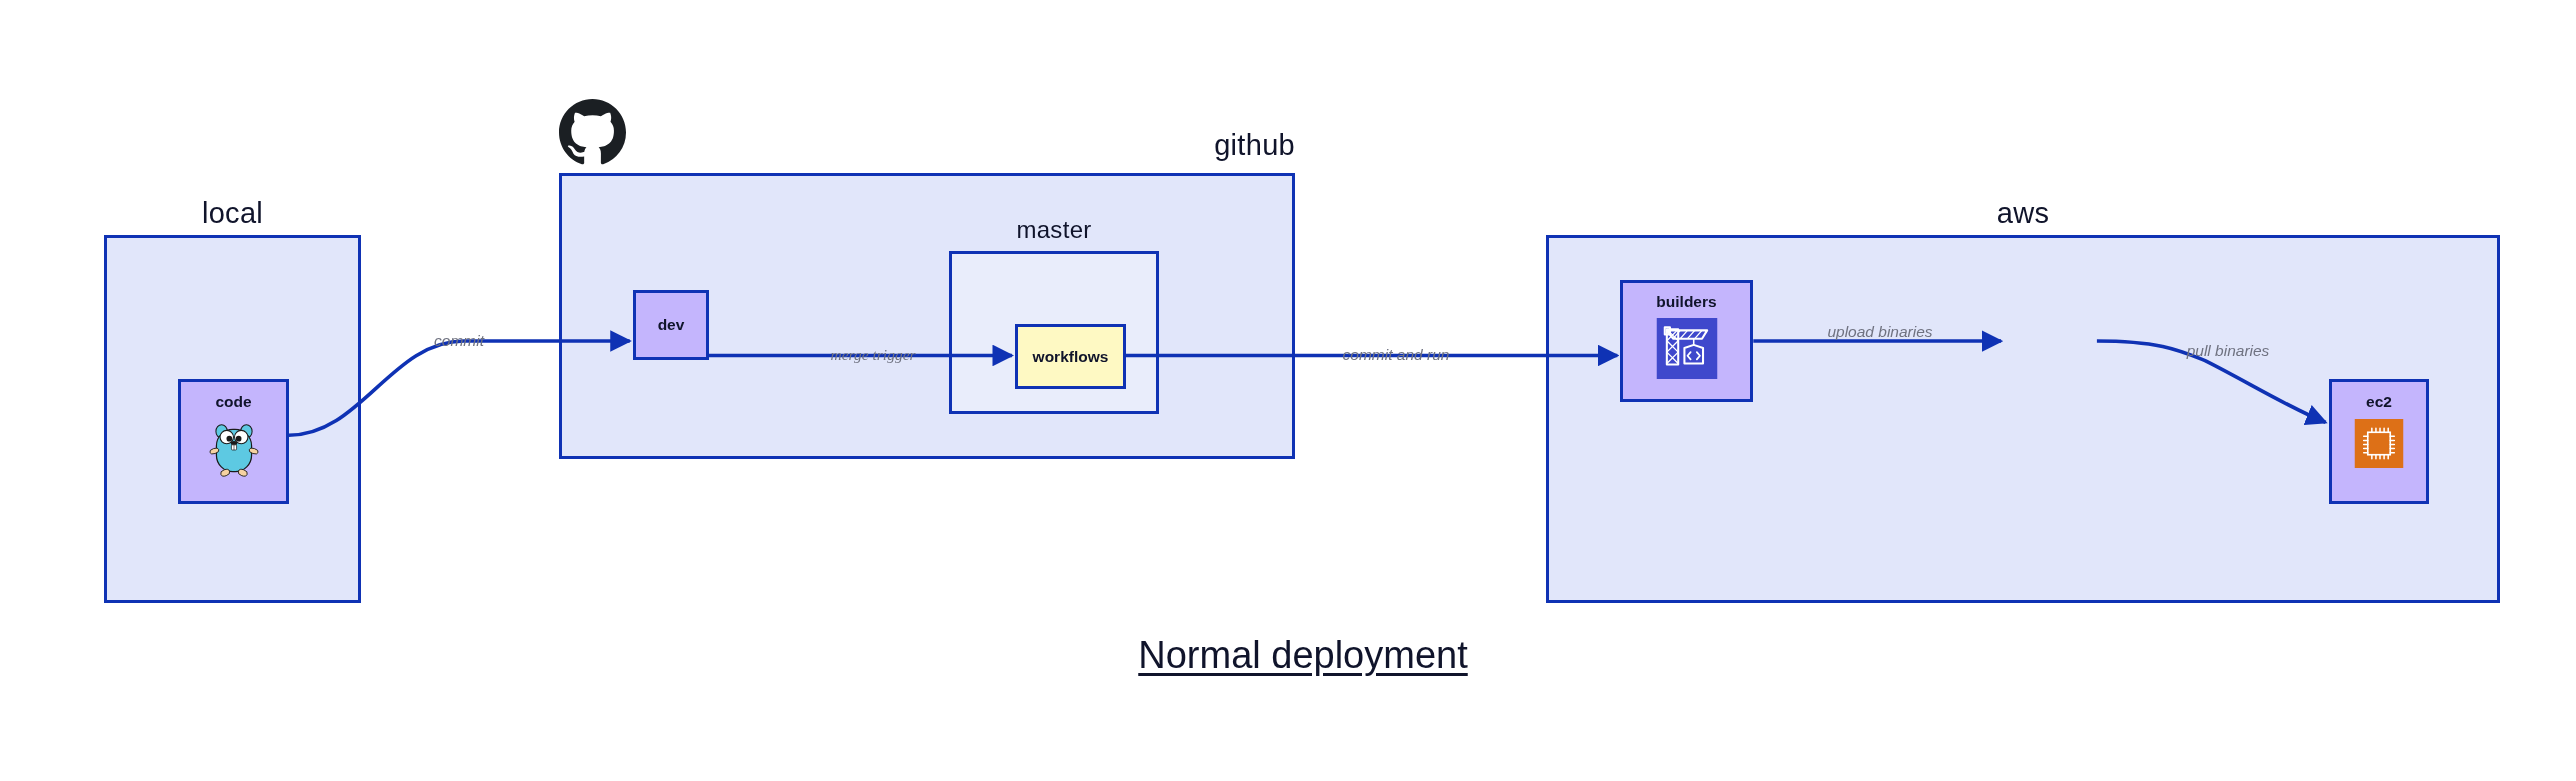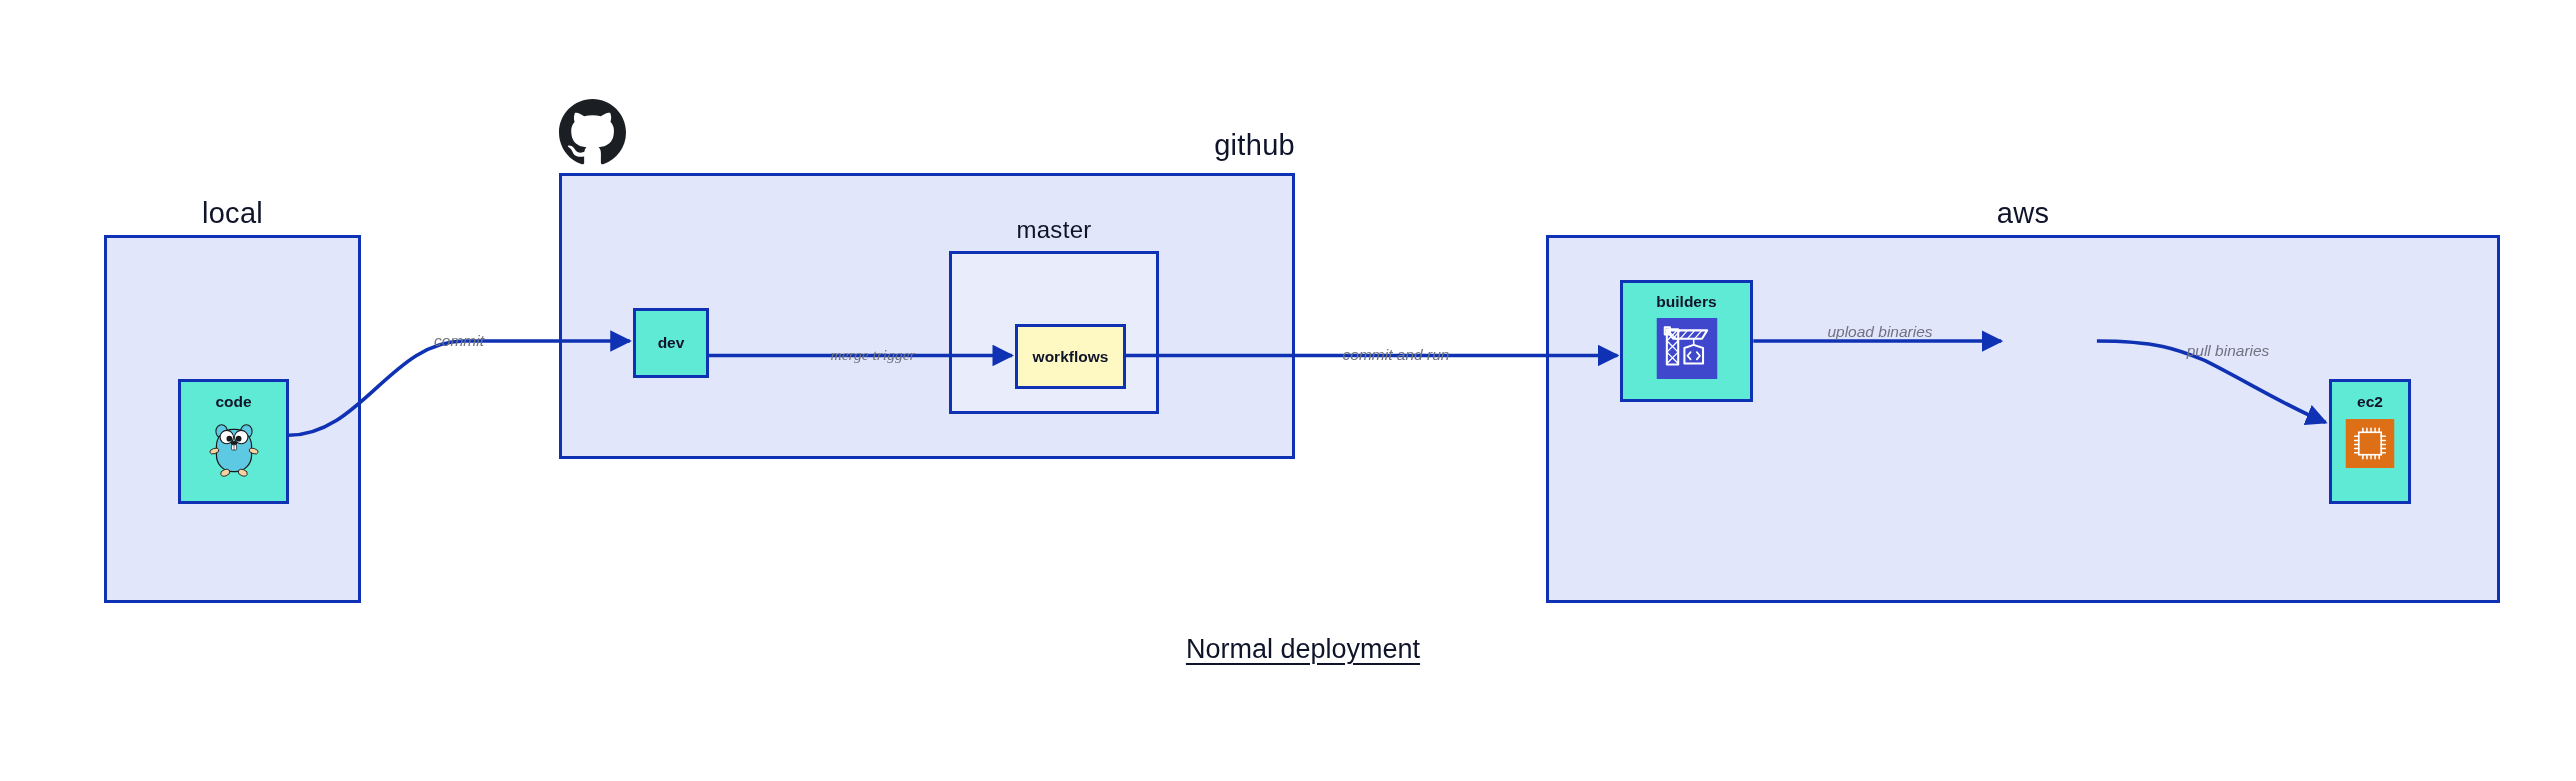"builders" .node-box { background: #5eead4 -> #c4b5fd }
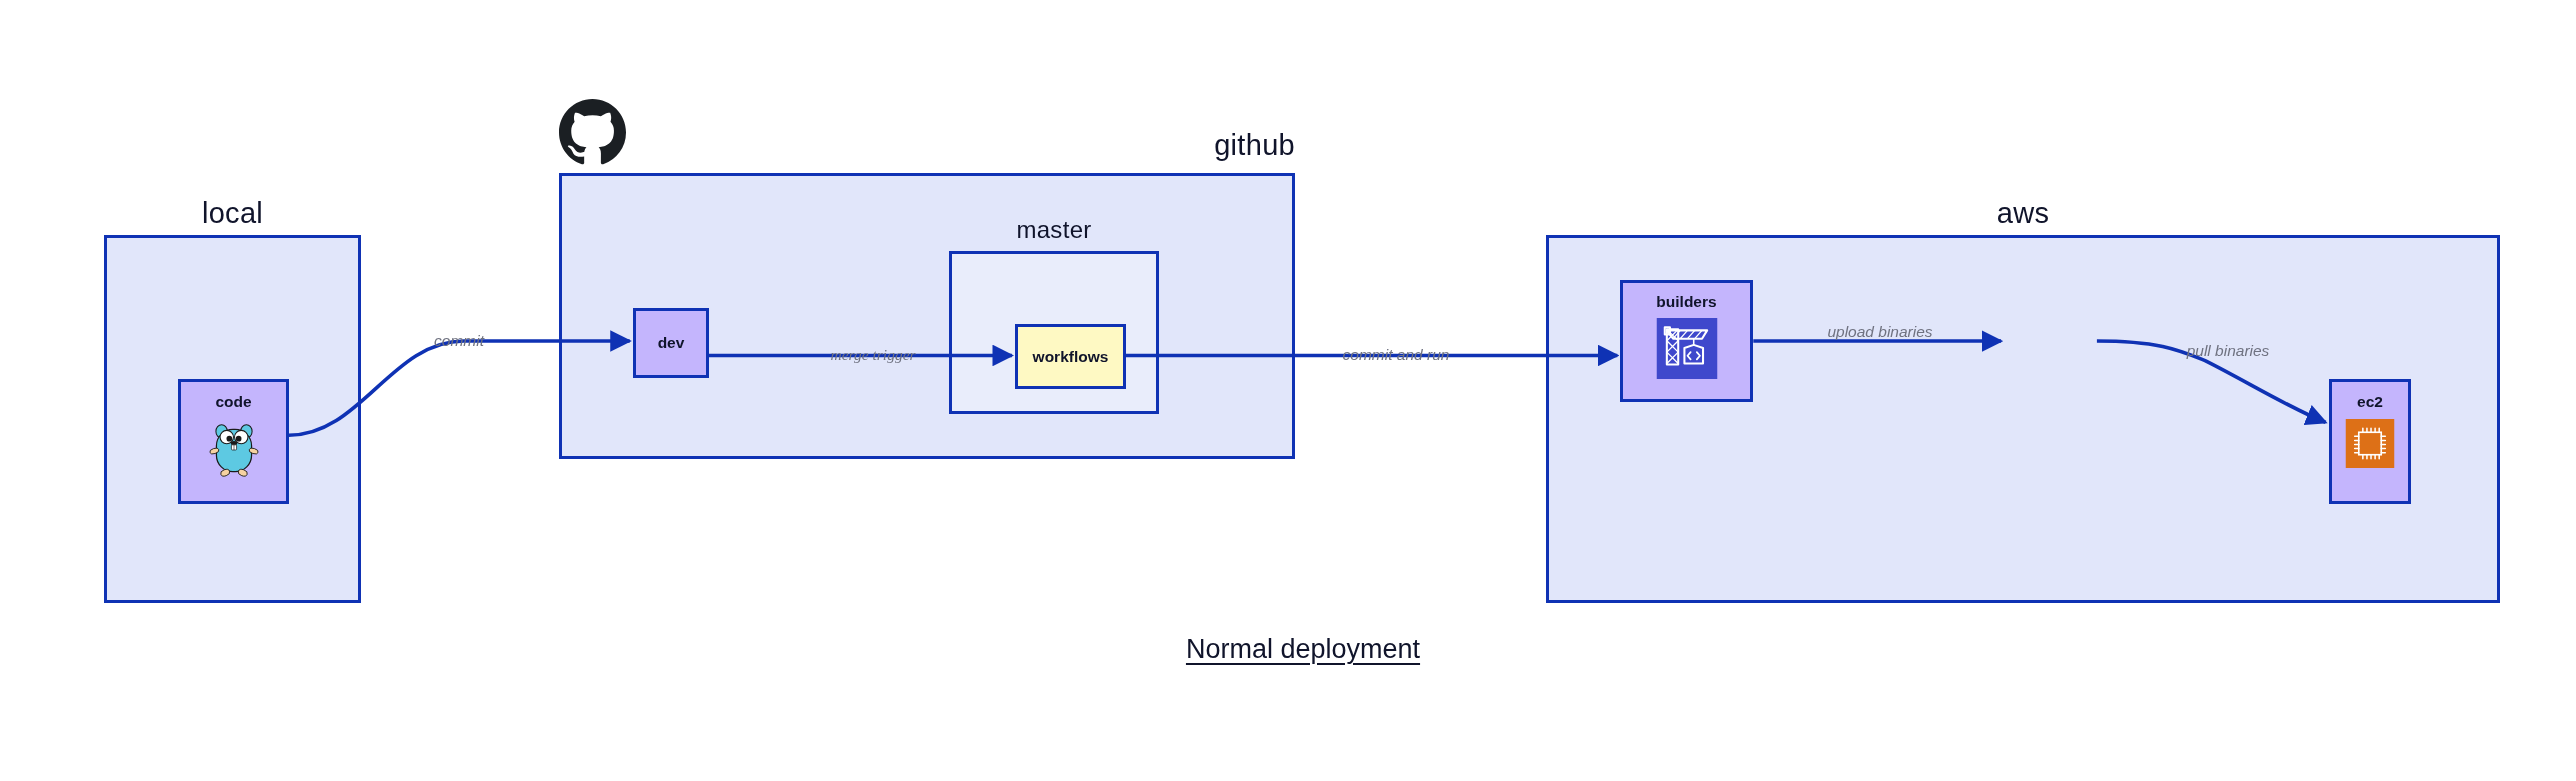"dev" div.node-box { top: 308px -> 290px }
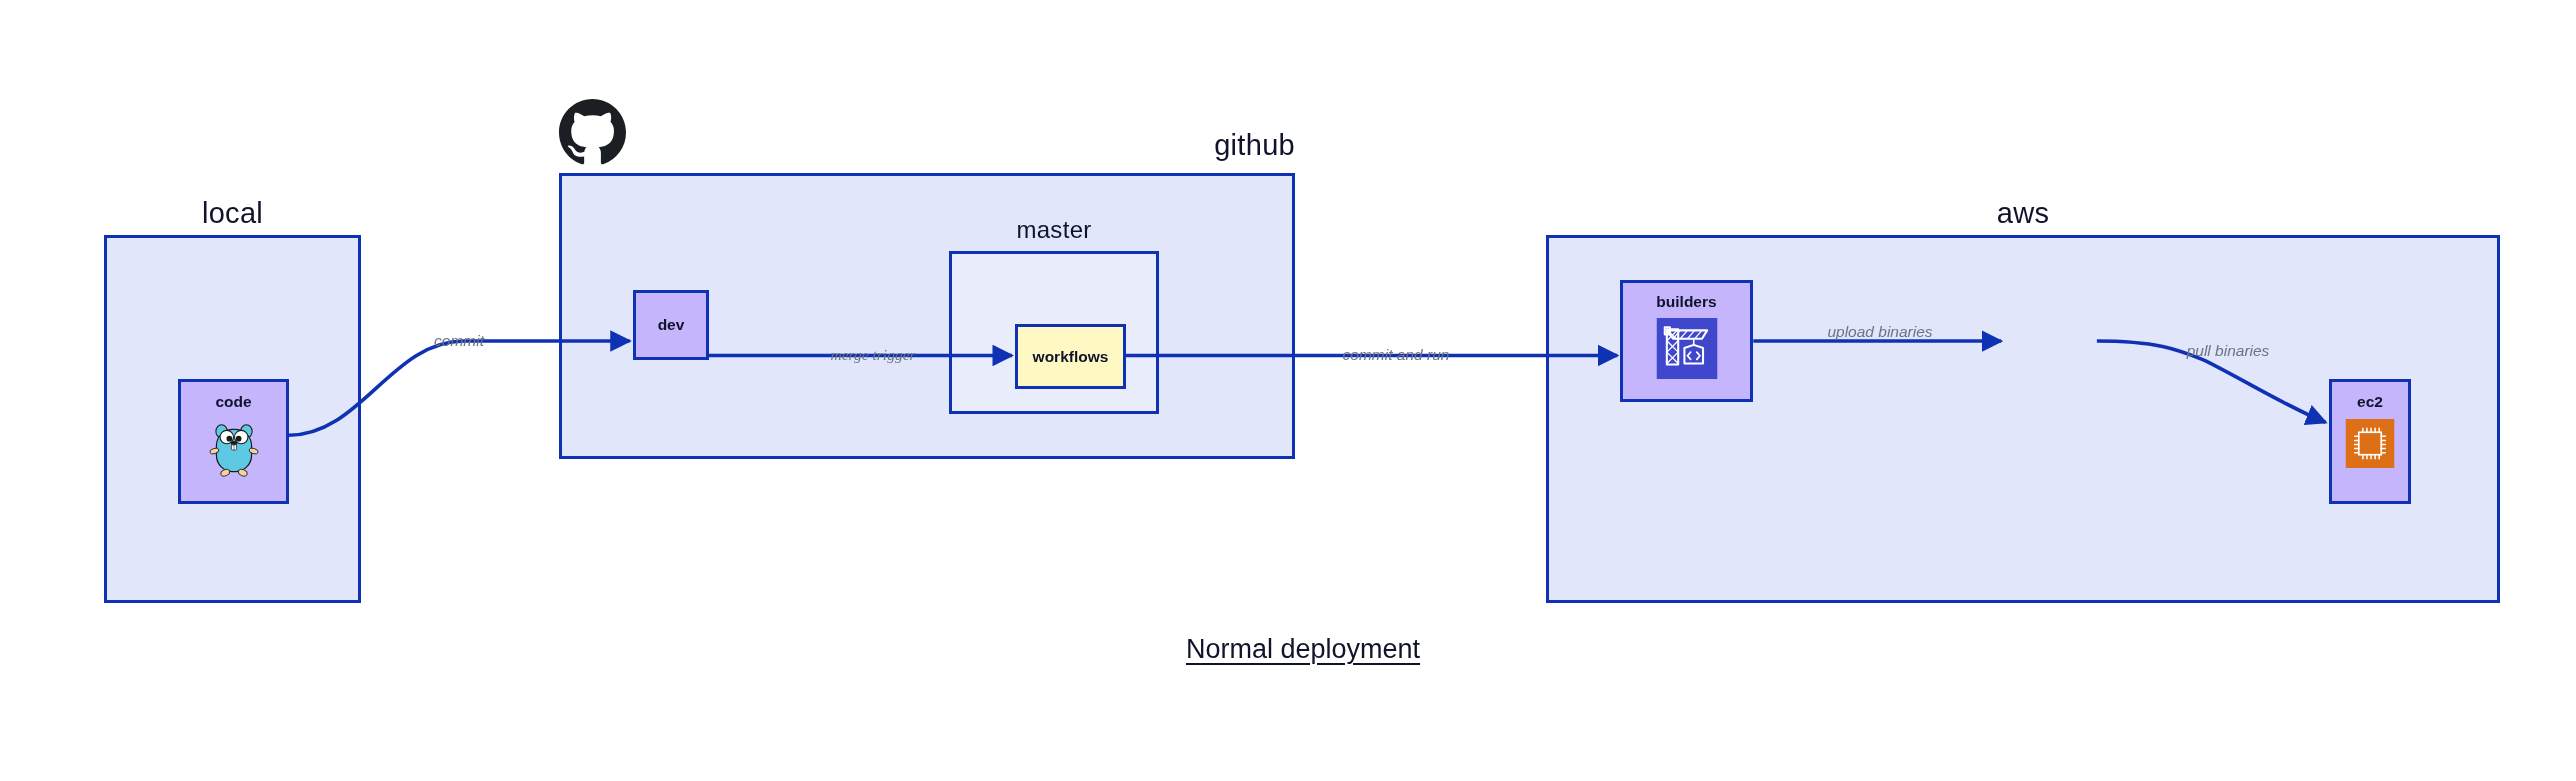"ec2" div.node-box { width: 82px -> 100px }
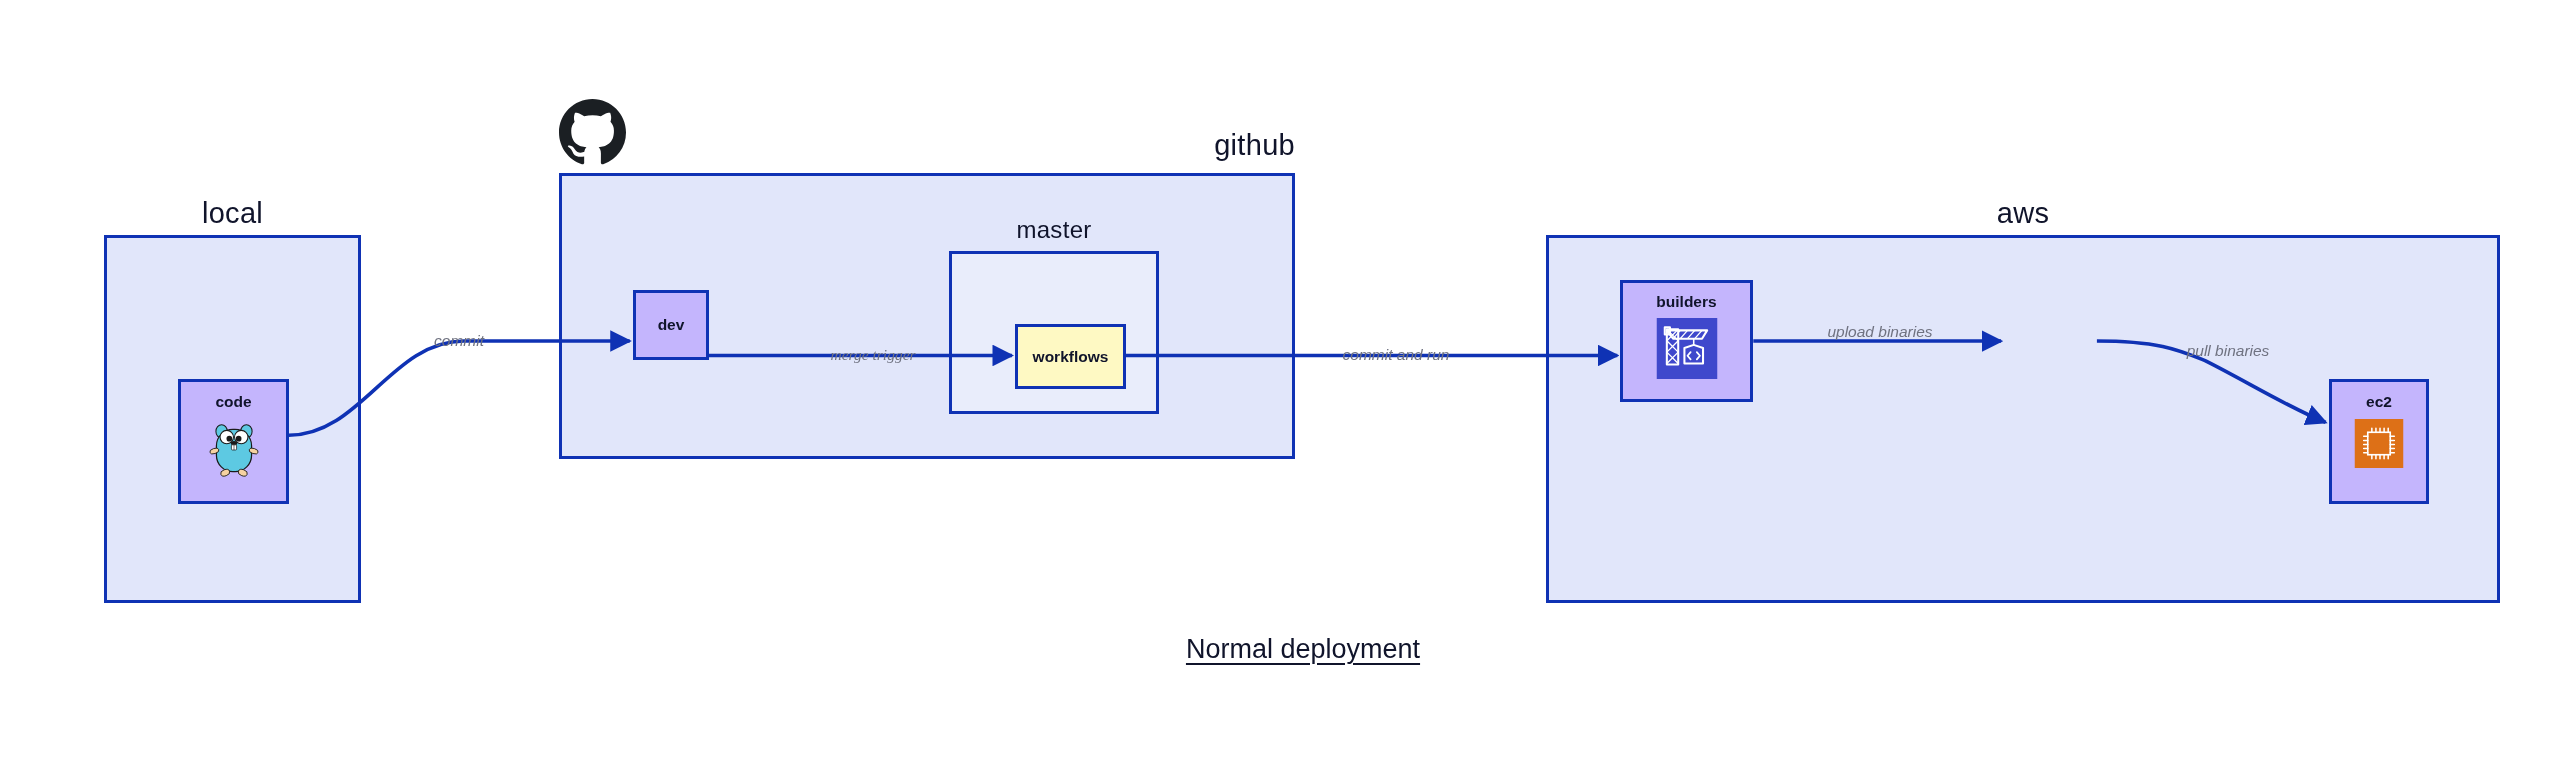"Normal deployment" .diagram-title { font-size: 27px -> 38px }
